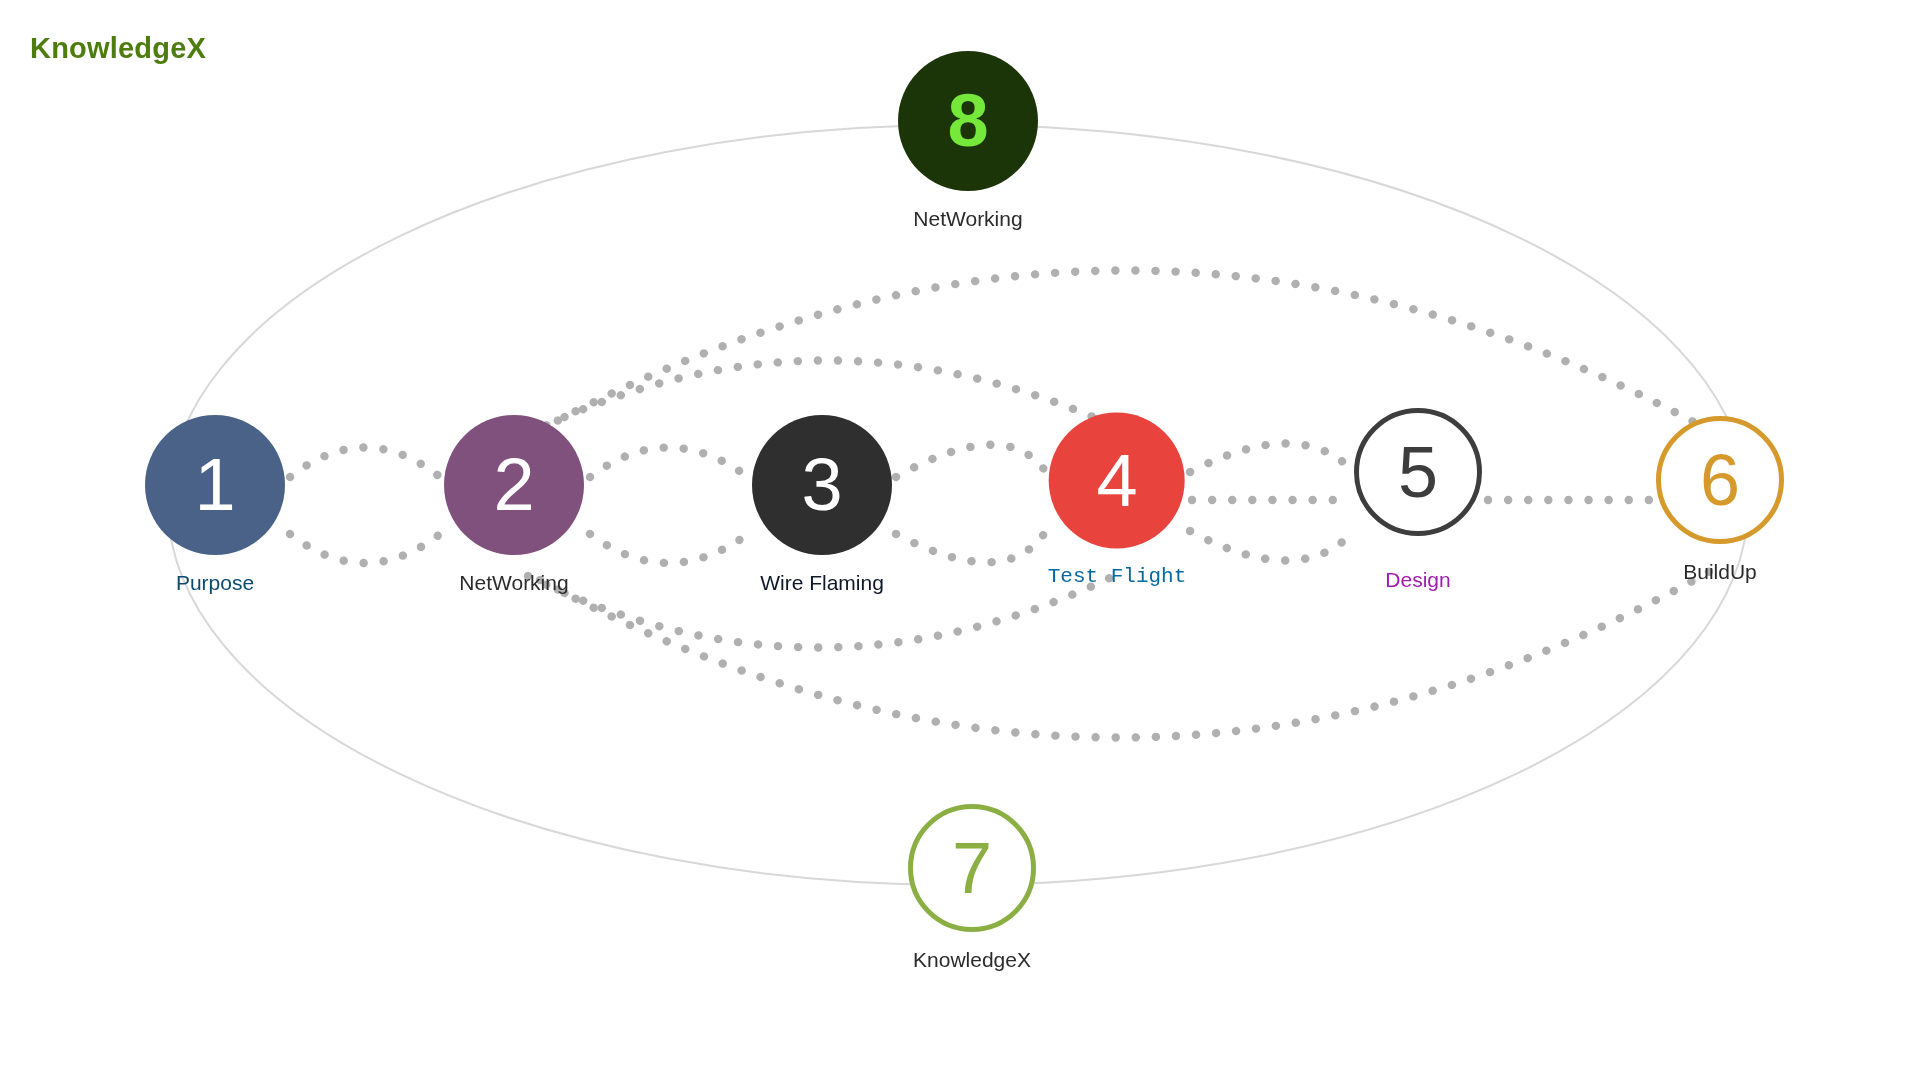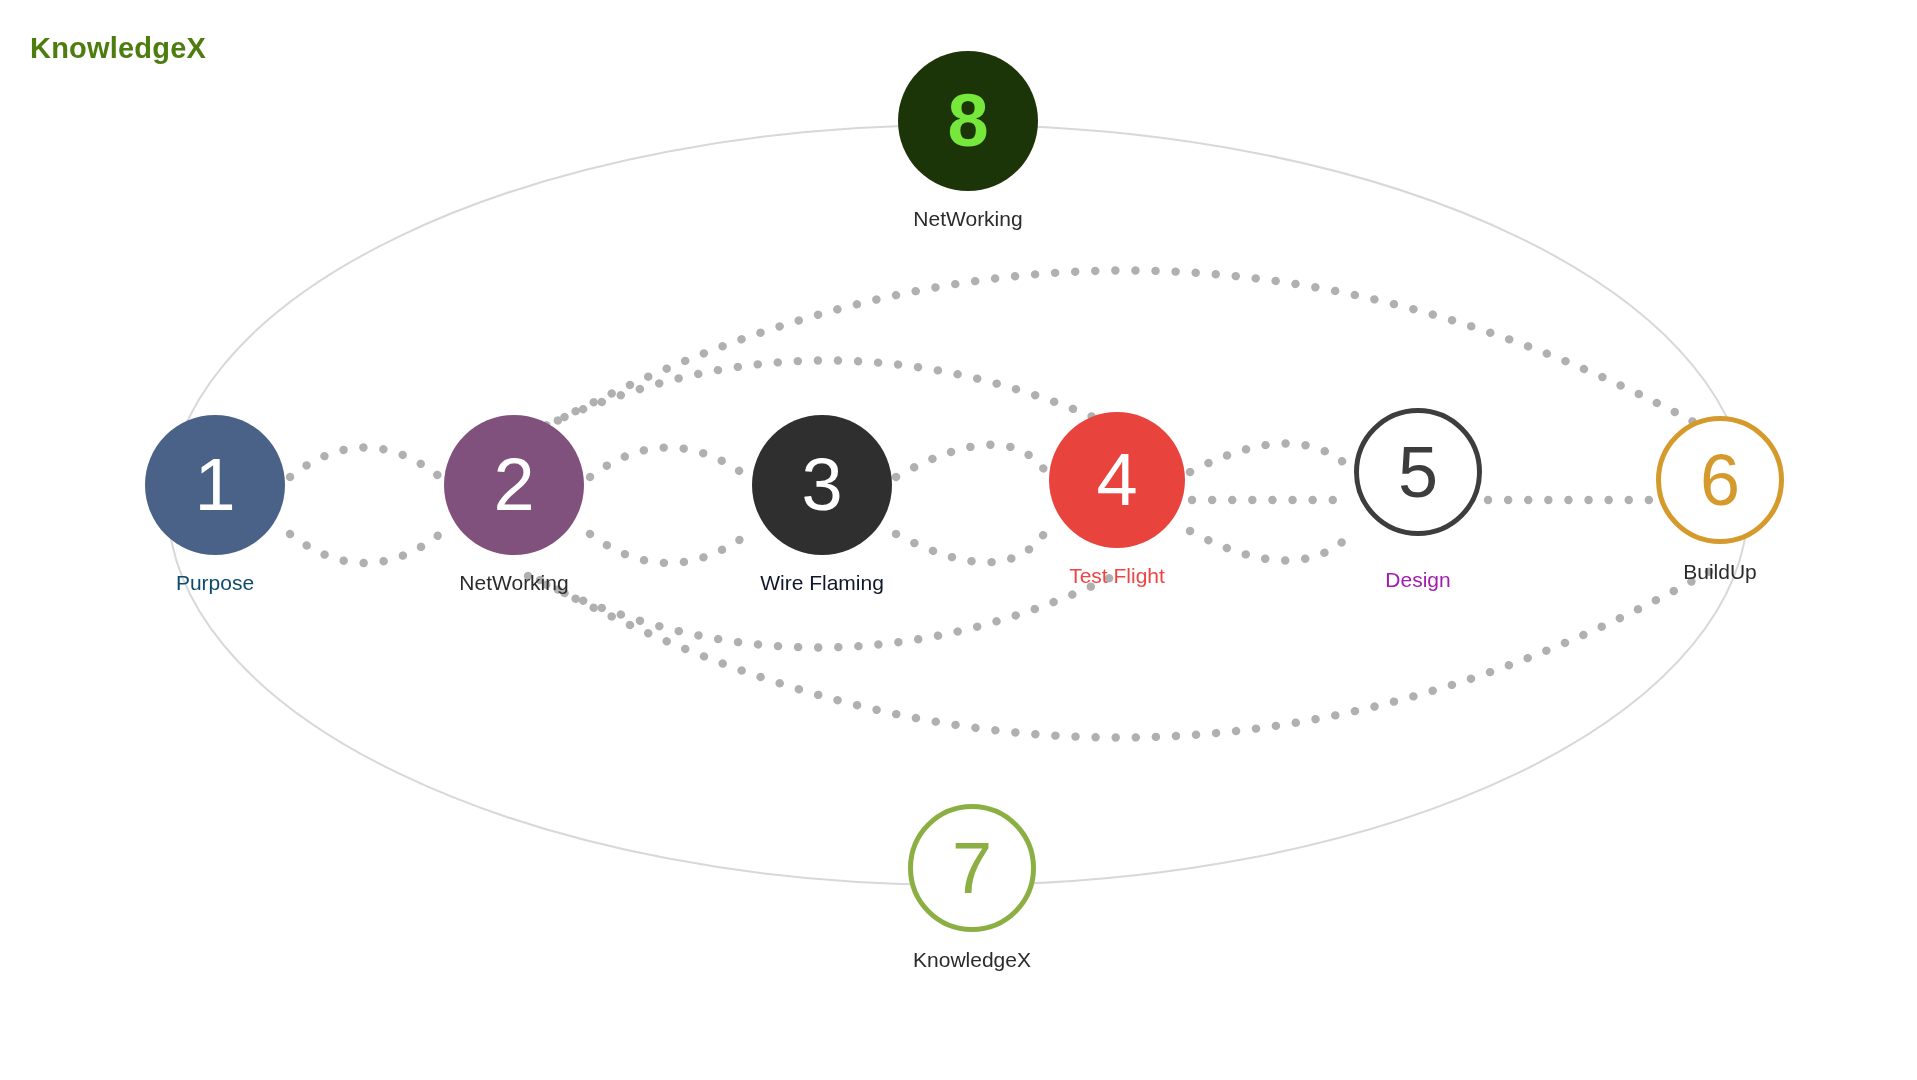"Test Flight" div.node-label { color: #ef4444 -> #0369a1; font-family: none -> Liberation Mono, monospace }
